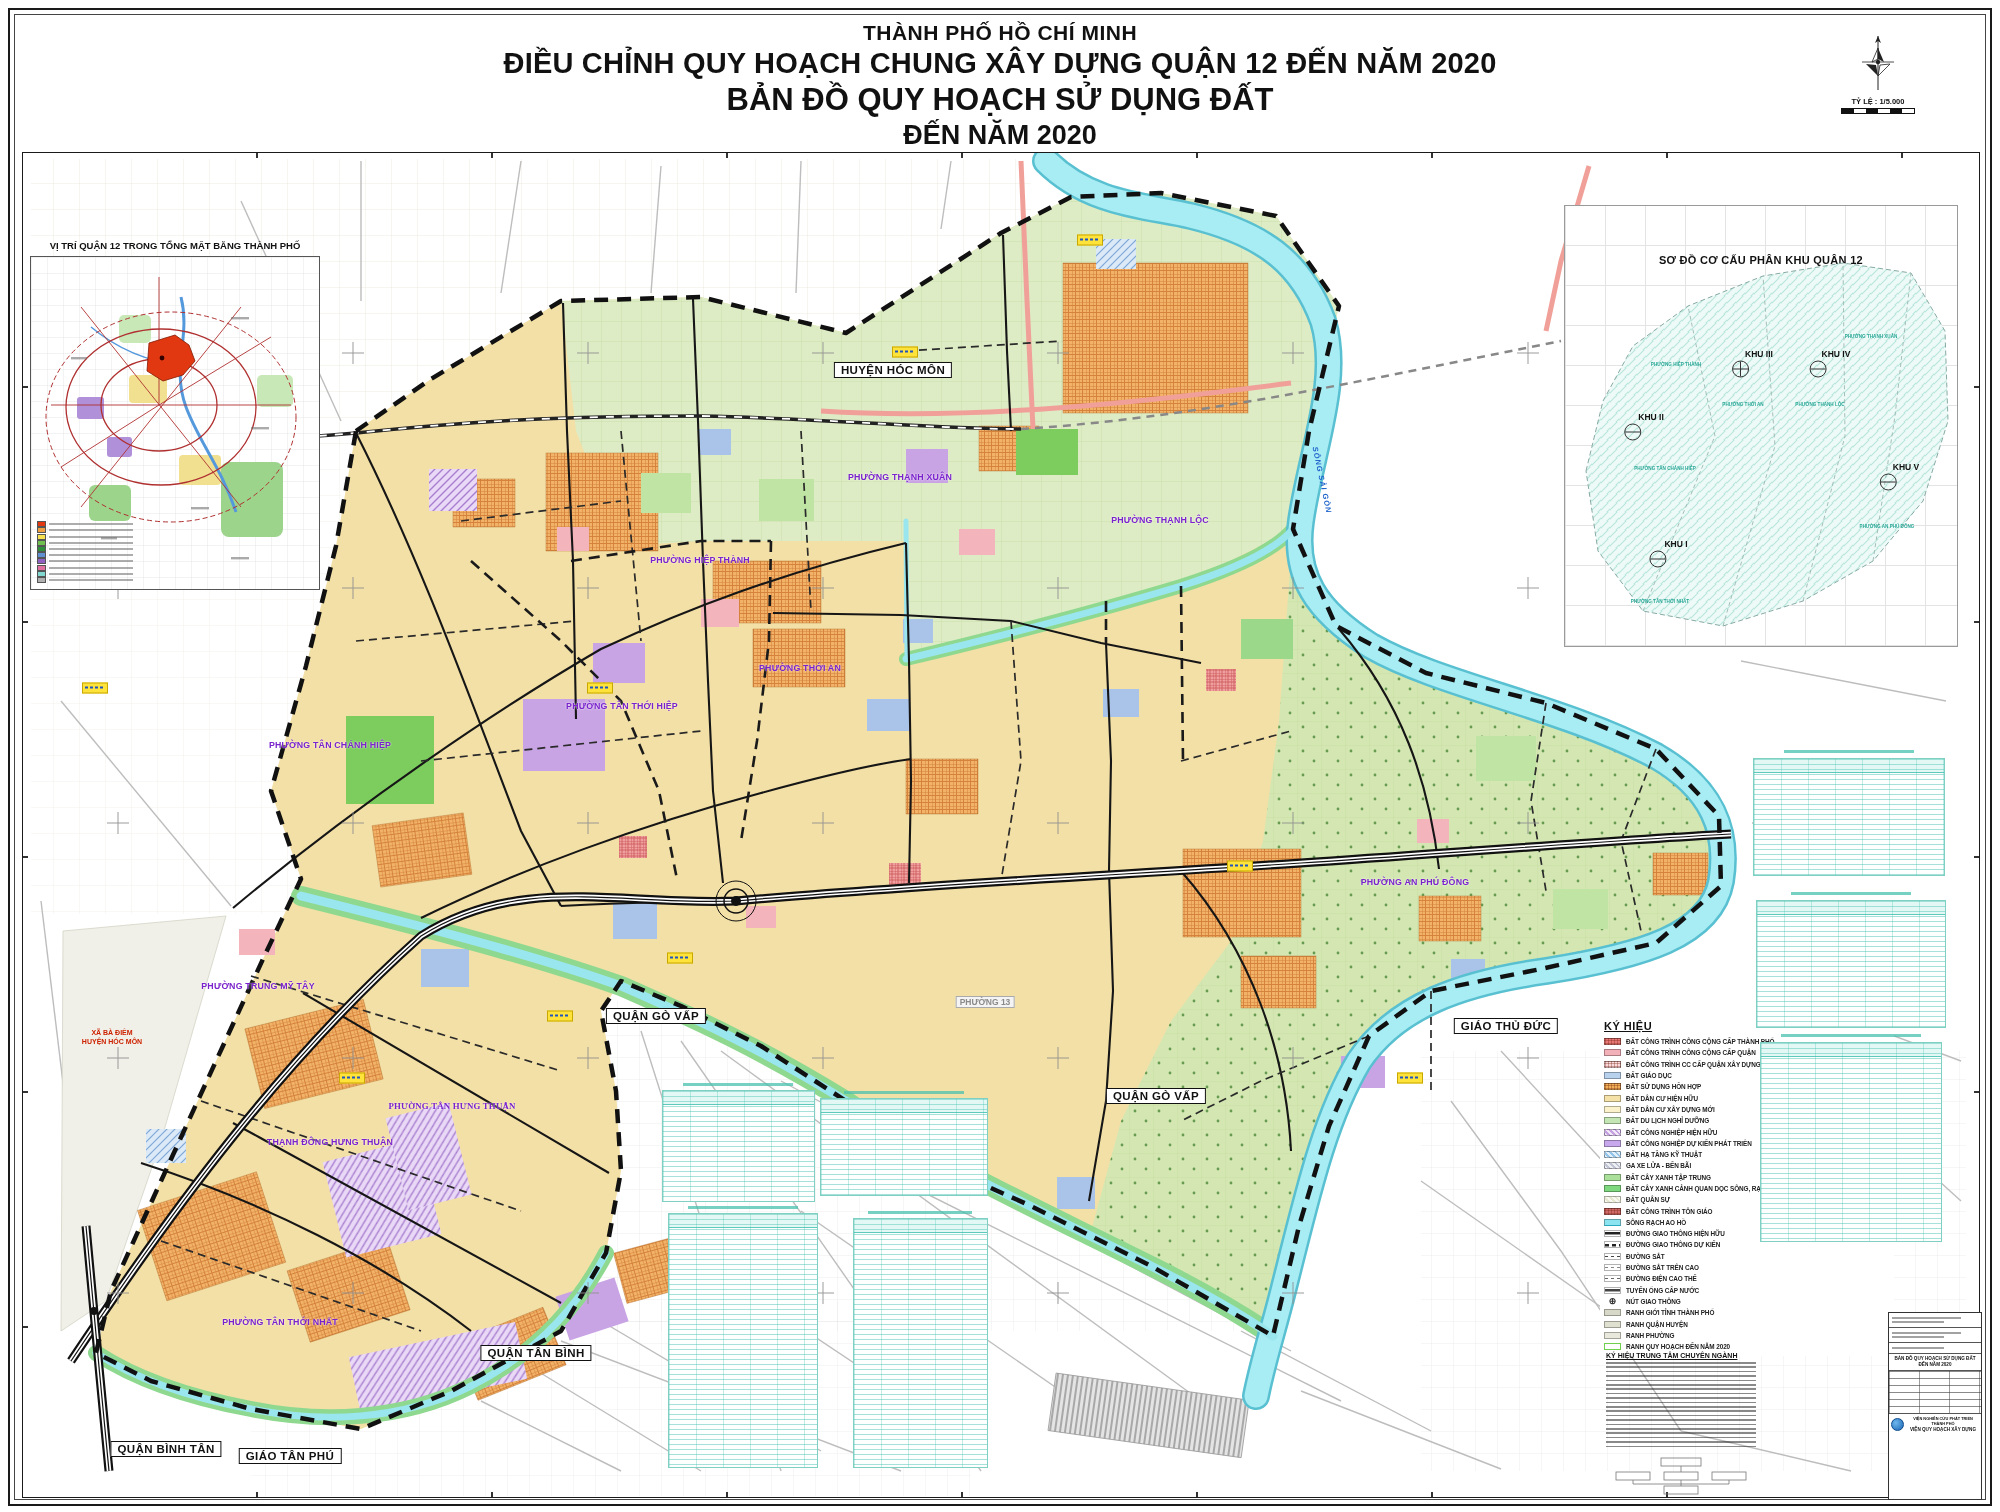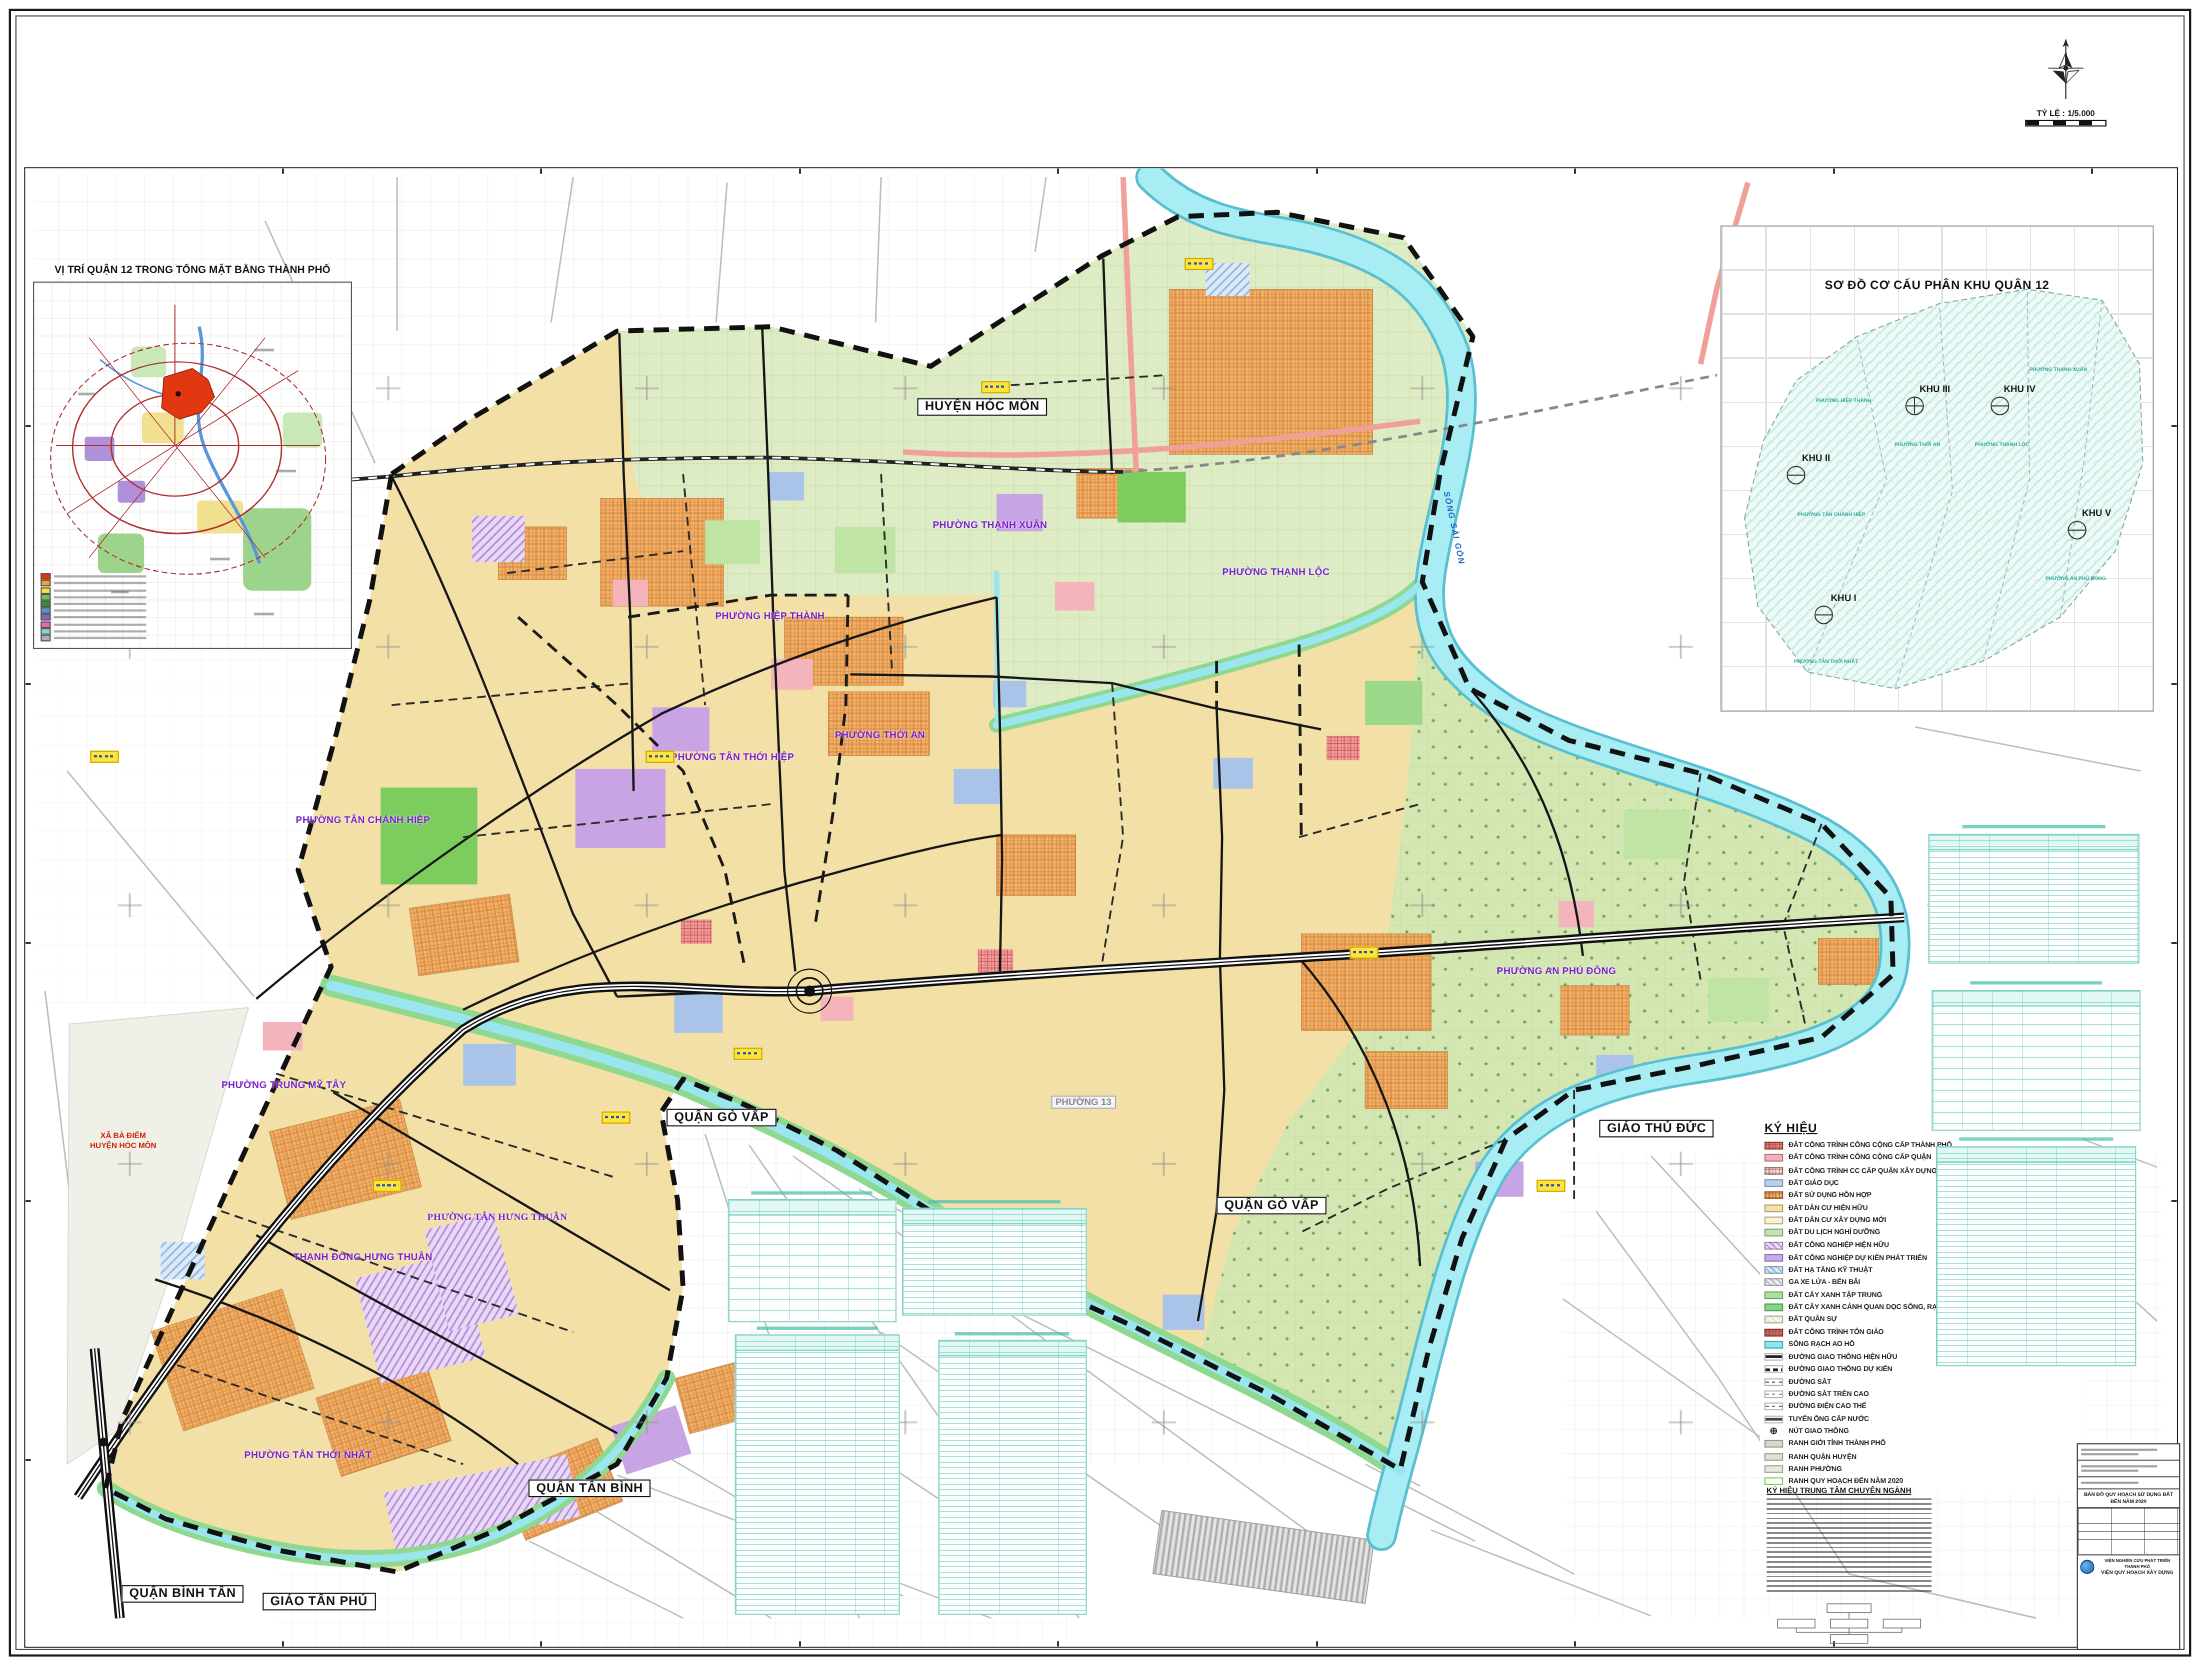"THÀNH PHỐ HỒ CHÍ MINH" div.hdr { html: none -> <div> <div>THÀNH PHỐ HỒ CHÍ MINH</div> <div>ĐIỀU CHỈNH QUY HOẠCH CHUNG XÂY DỰNG QUẬN 12 ĐẾN NĂM 2020</div> <div>BẢN ĐỒ QUY HOẠCH SỬ DỤNG ĐẤT</div> <div>ĐẾN NĂM 2020</div> </div> }
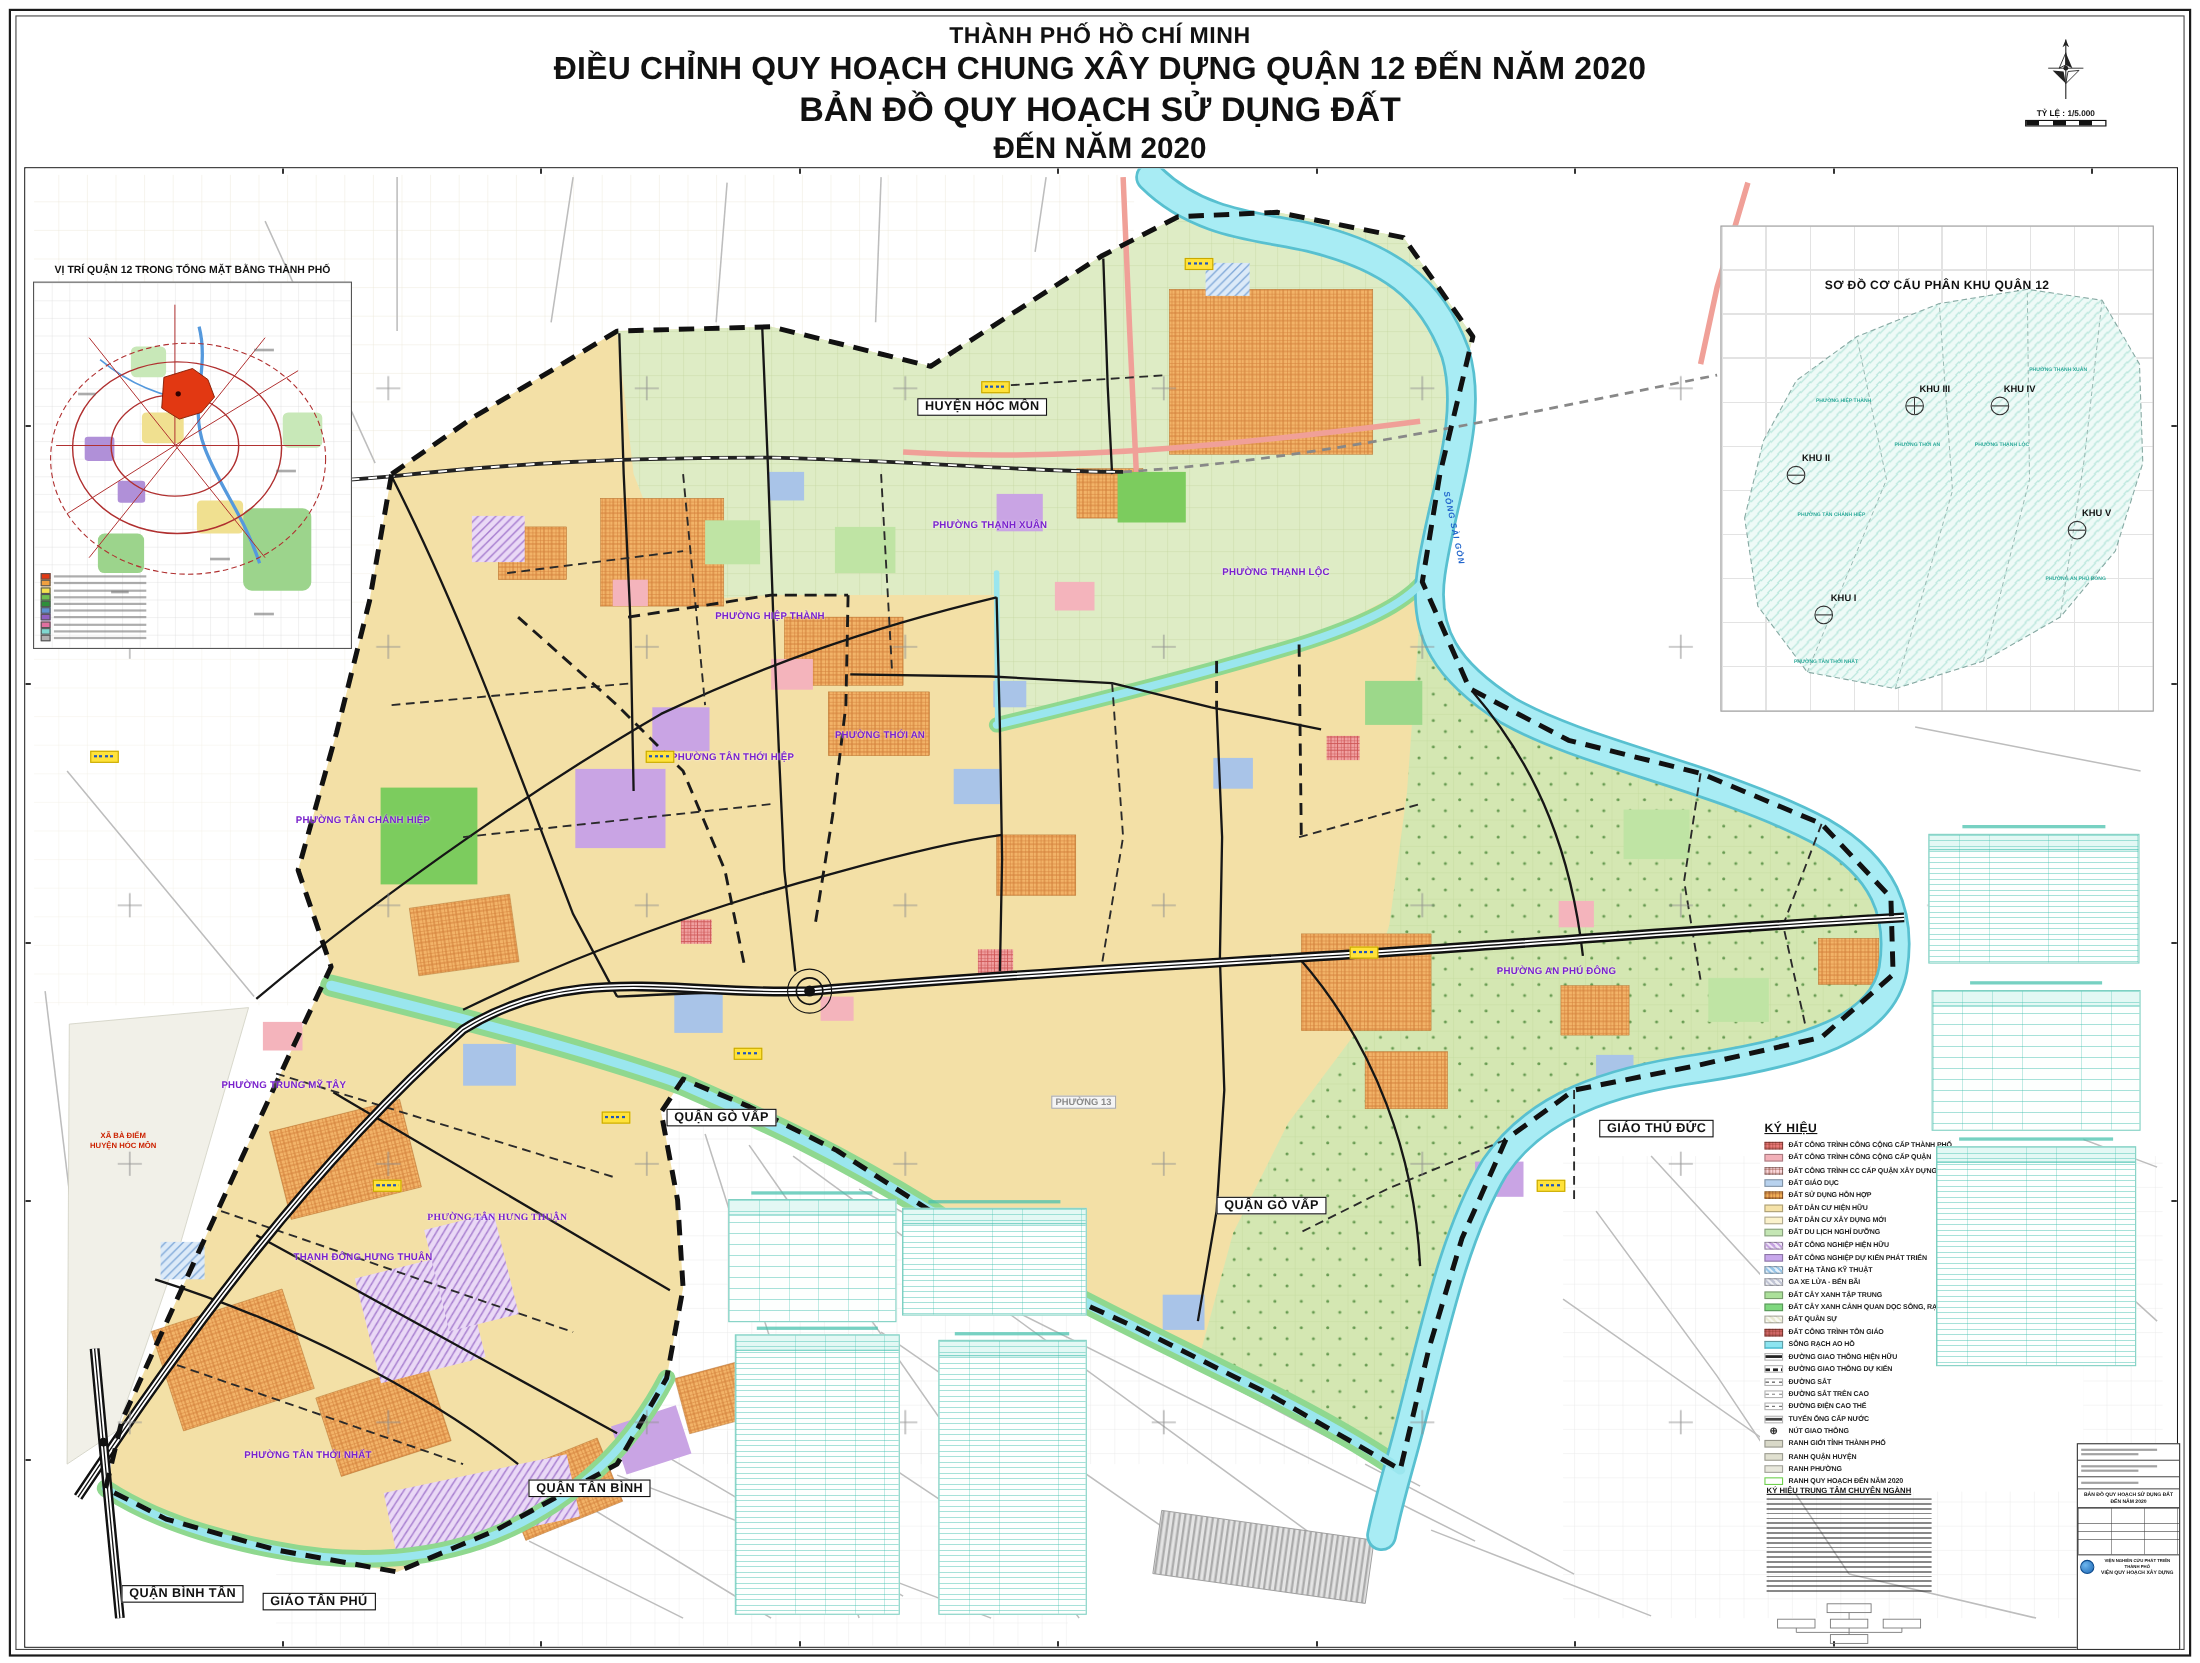"PHƯỜNG TÂN THỚI HIỆP" div.lbl { margin-left: 44px -> none; top: 688px -> 706px }
